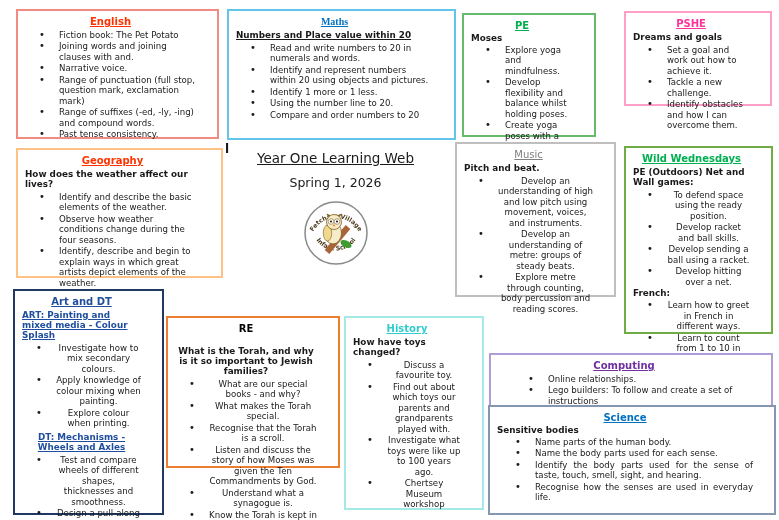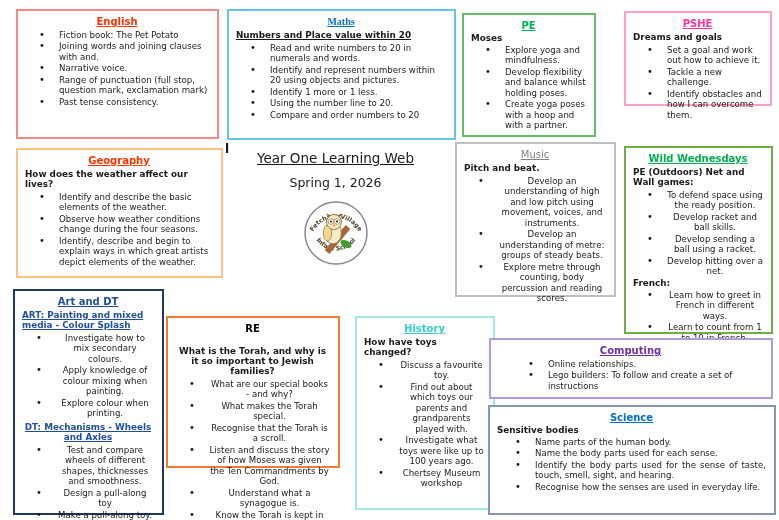"English" .box { padding: 4px 8px 4px 7px -> 4px 21px 4px 7px }
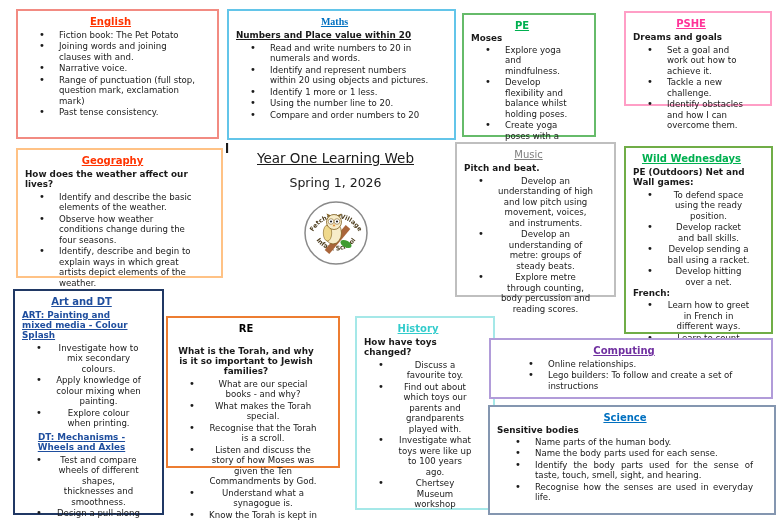"Range of suffixes (-ed, -ly," li { html: none -> <li>Range of suffixes (-ed, -ly, -ing) and compound words.</li> }
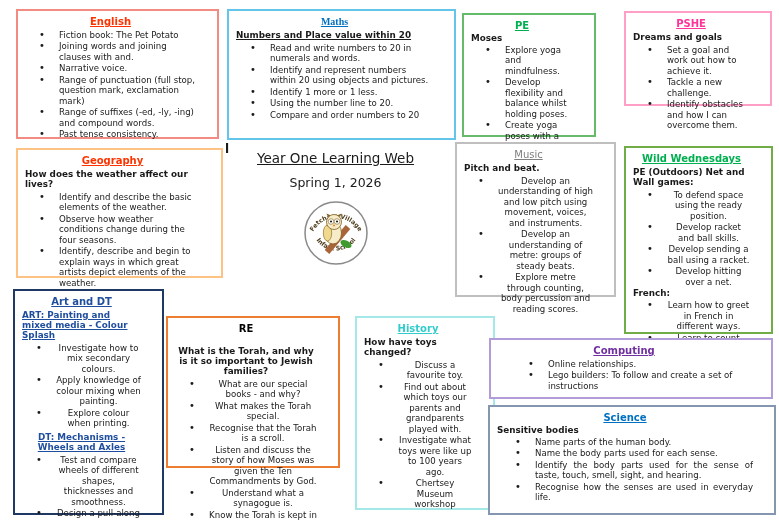"History" section.box { margin-left: 11px -> none }
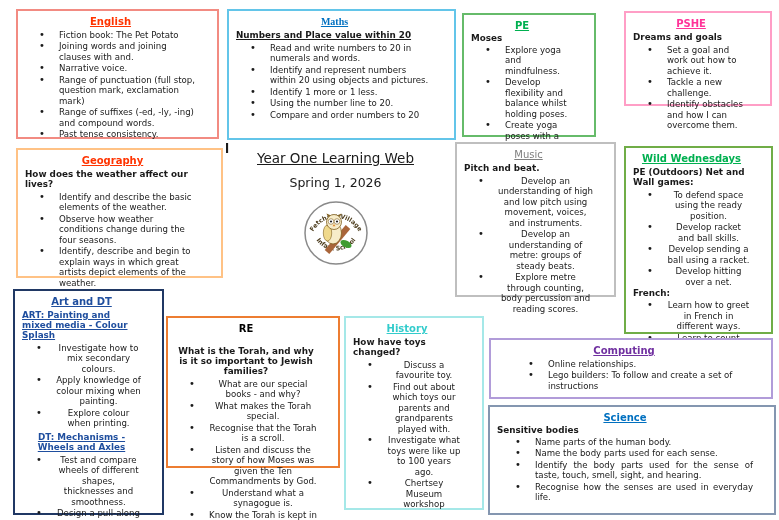"Computing" section.box { top: 338px -> 353px }
